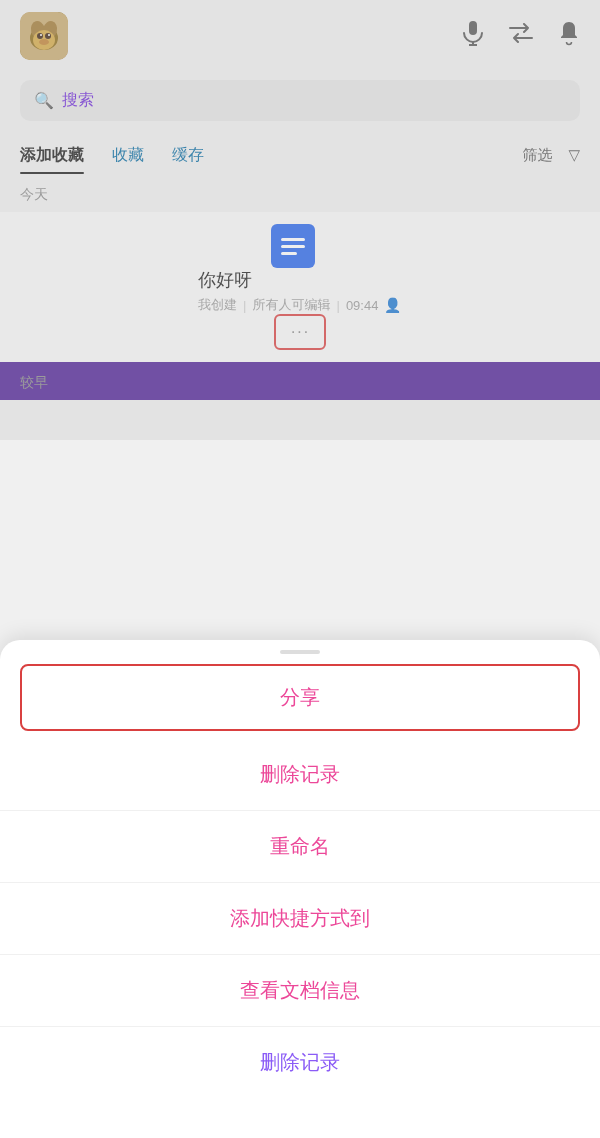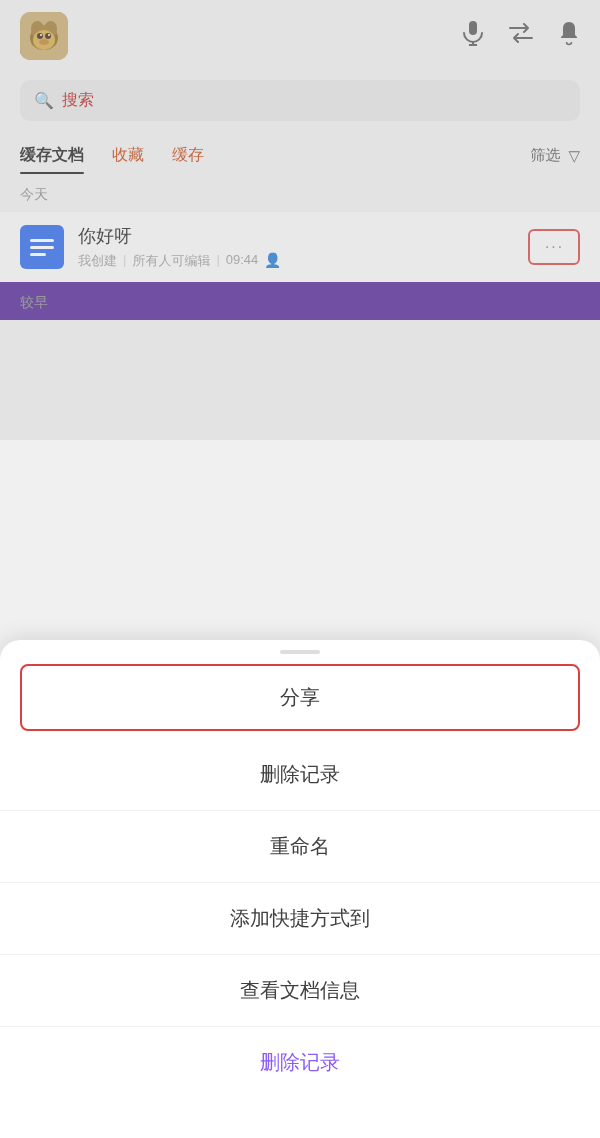"搜索" .search-placeholder { color: #b91c1c -> #6d28d9 }
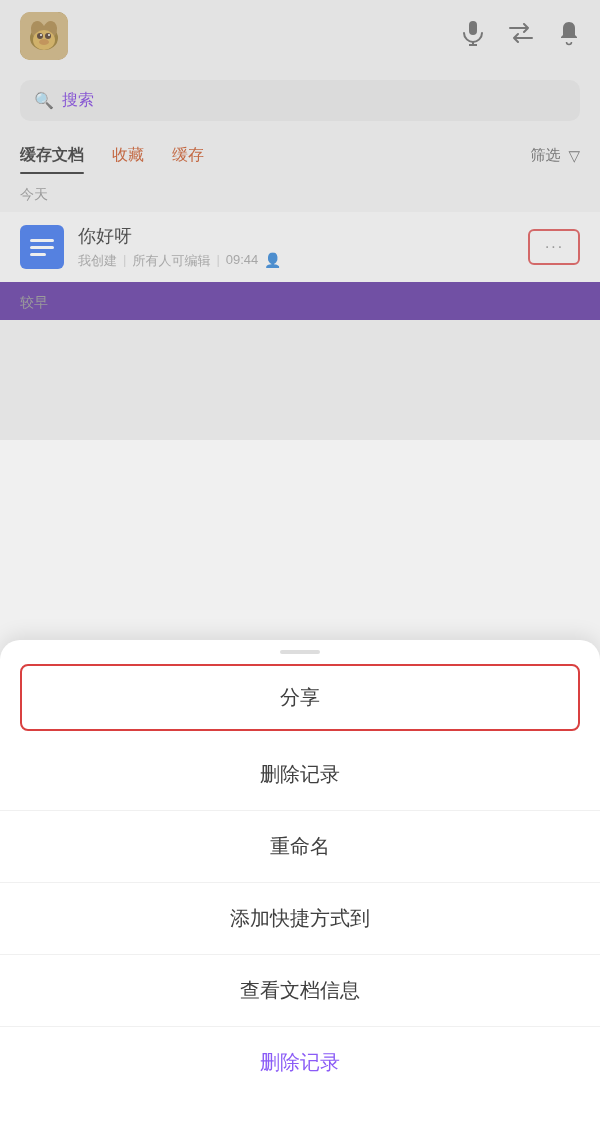"缓存文档" div.tab-item { text: 缓存文档 -> 添加收藏 }
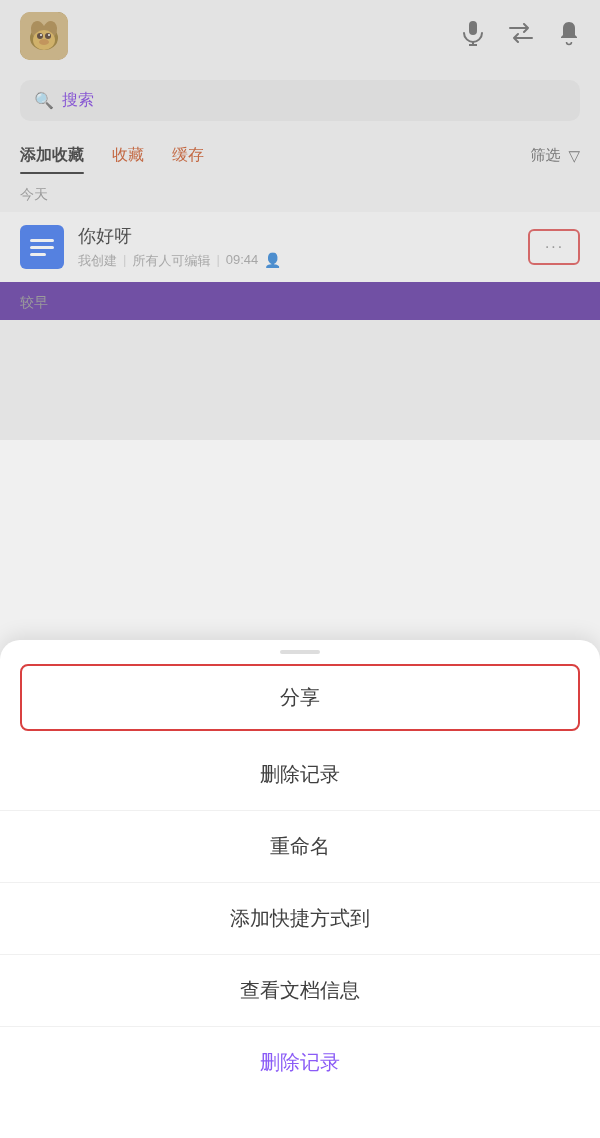"收藏" .tab-item { color: #c2410c -> #0369a1 }
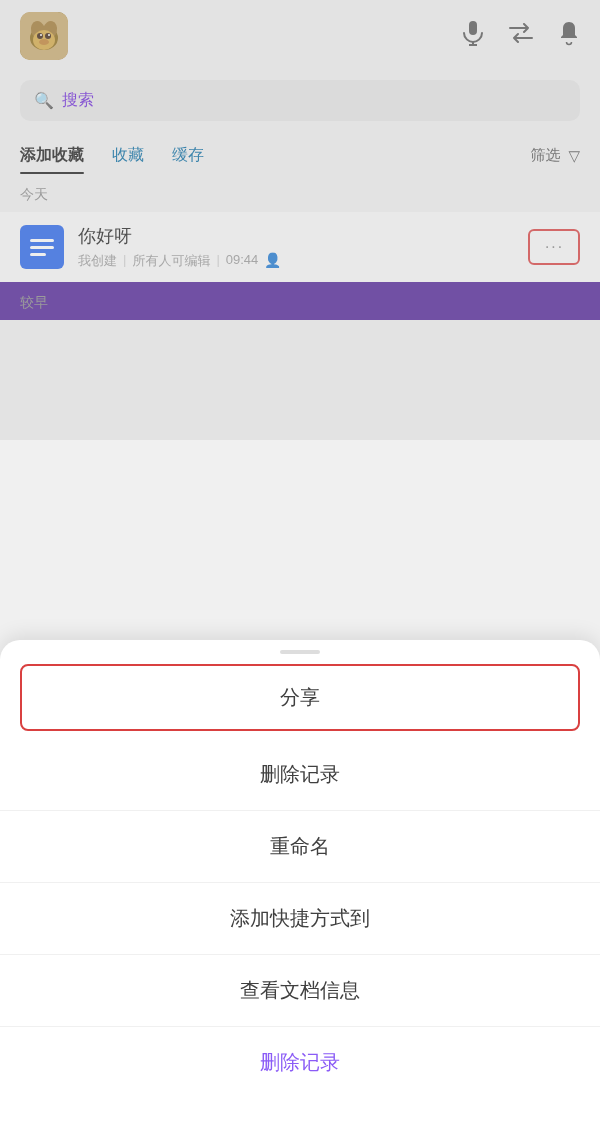"筛选" .filter-btn { align-items: flex-end -> flex-start; gap: 8px -> 16px }
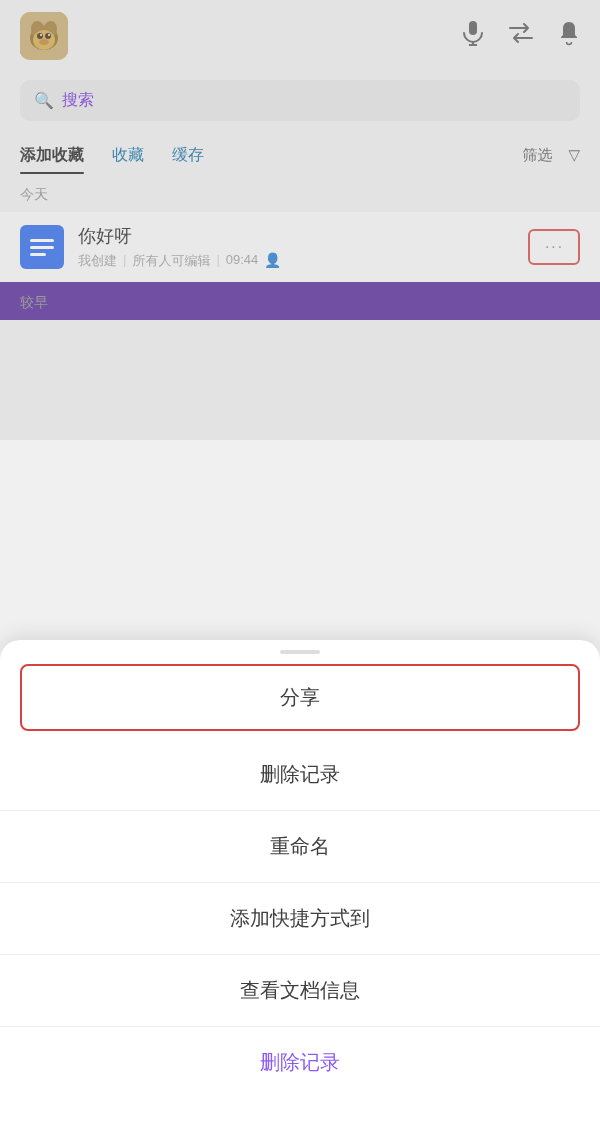"你好呀" .doc-item { flex-direction: none -> column }
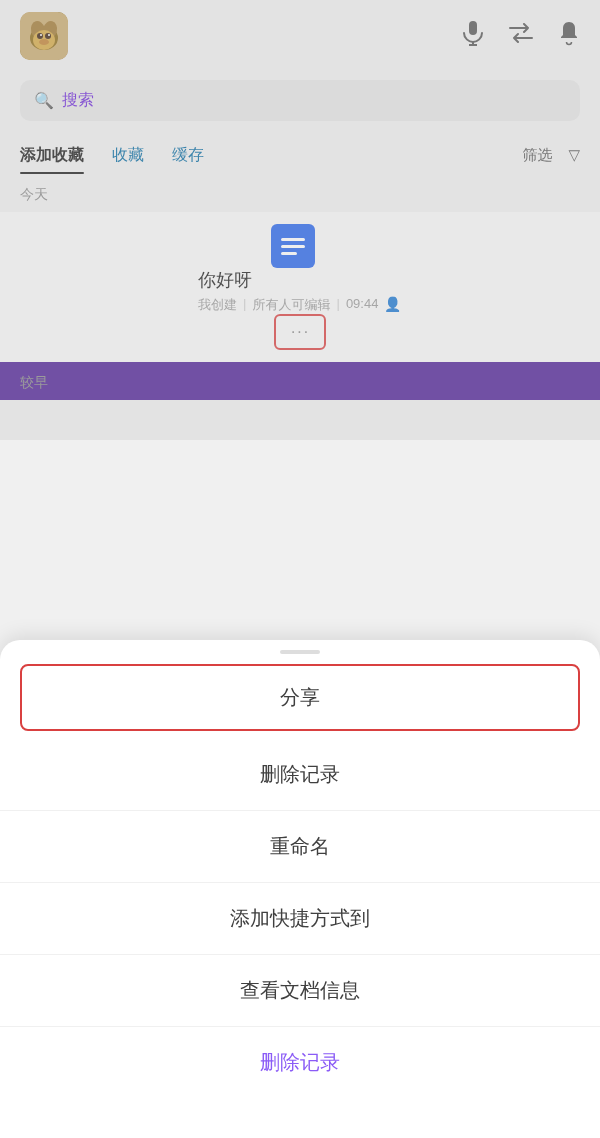"我创建" .doc-meta { align-items: flex-start -> center }
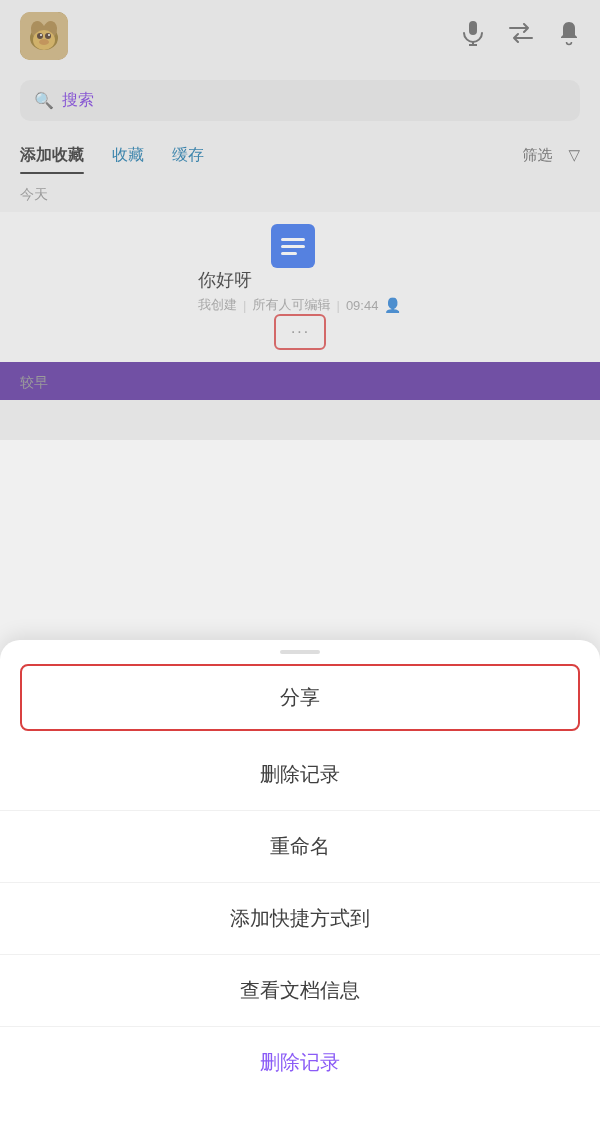"分享" .menu-item { color: #404040 -> #ec4899 }
